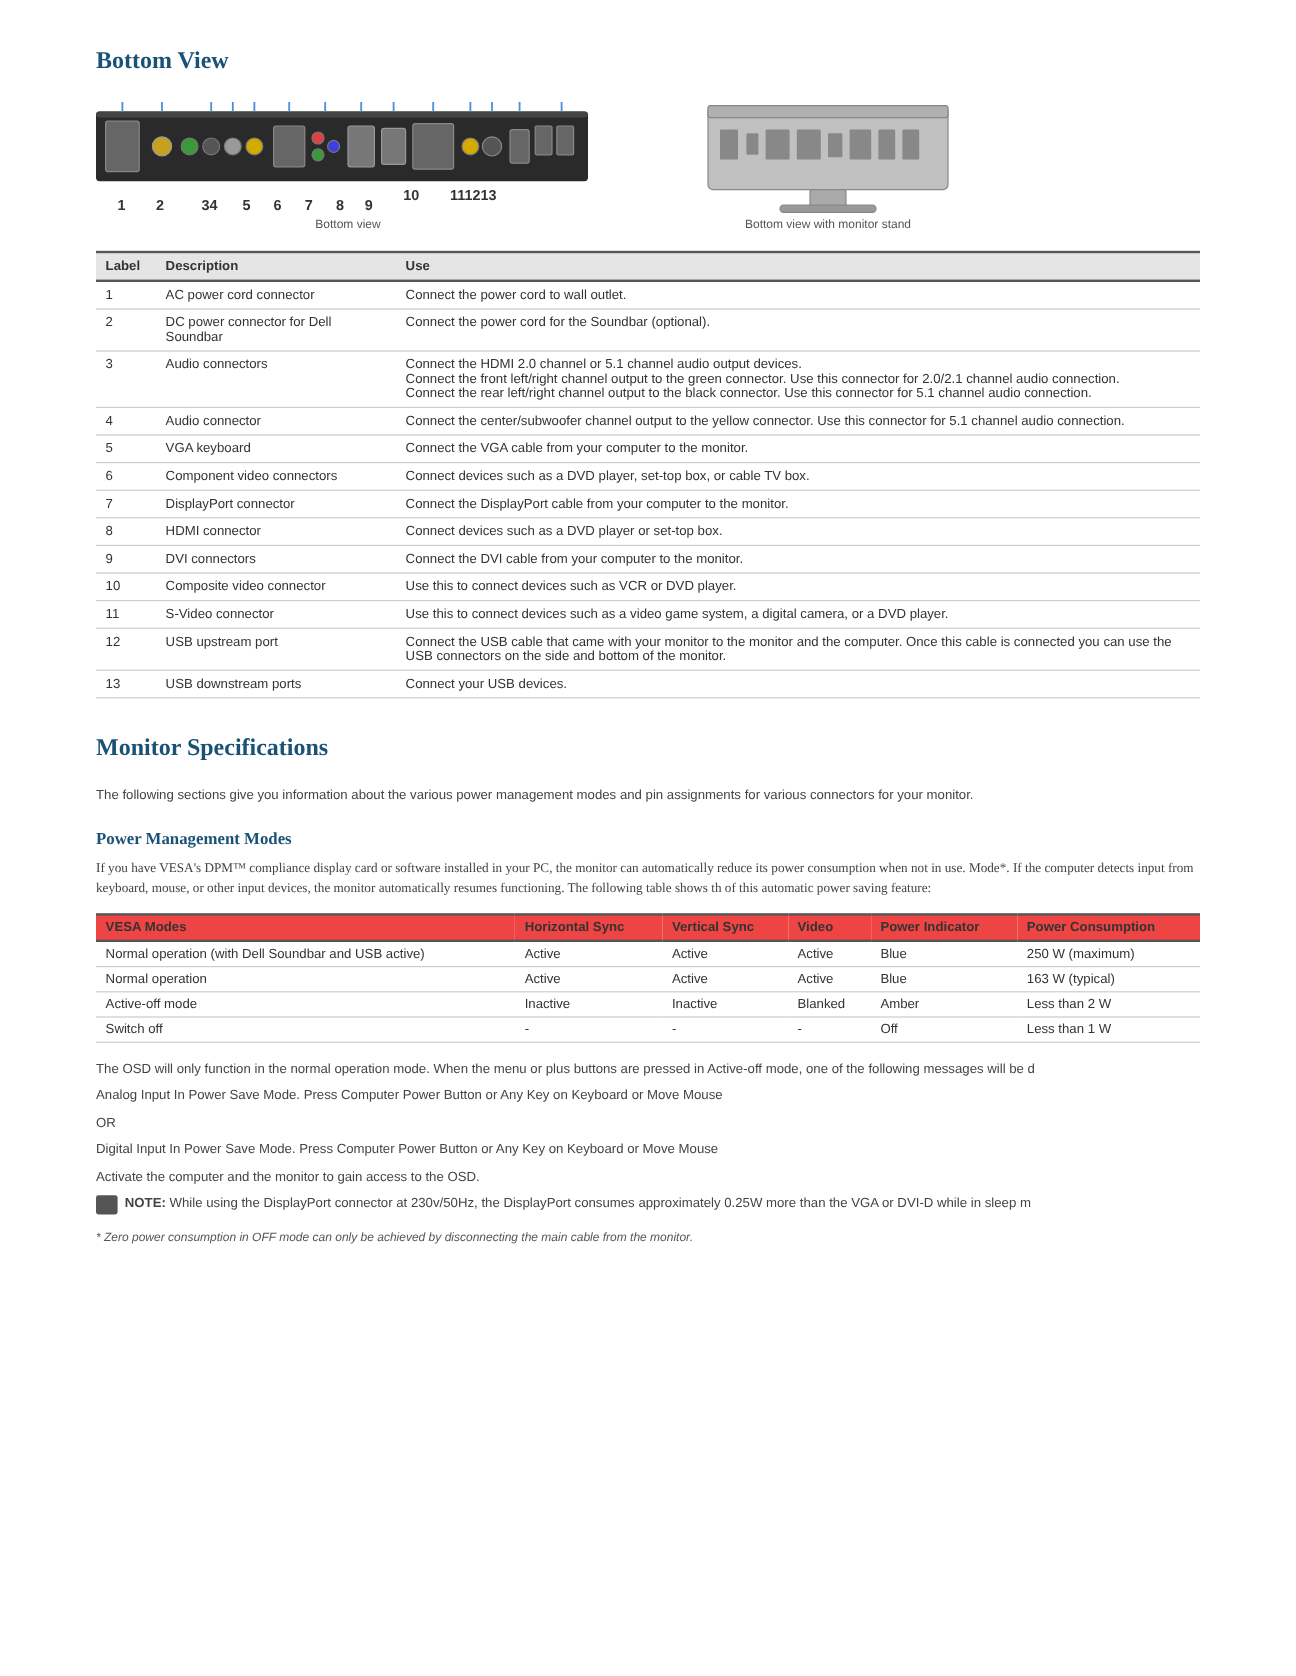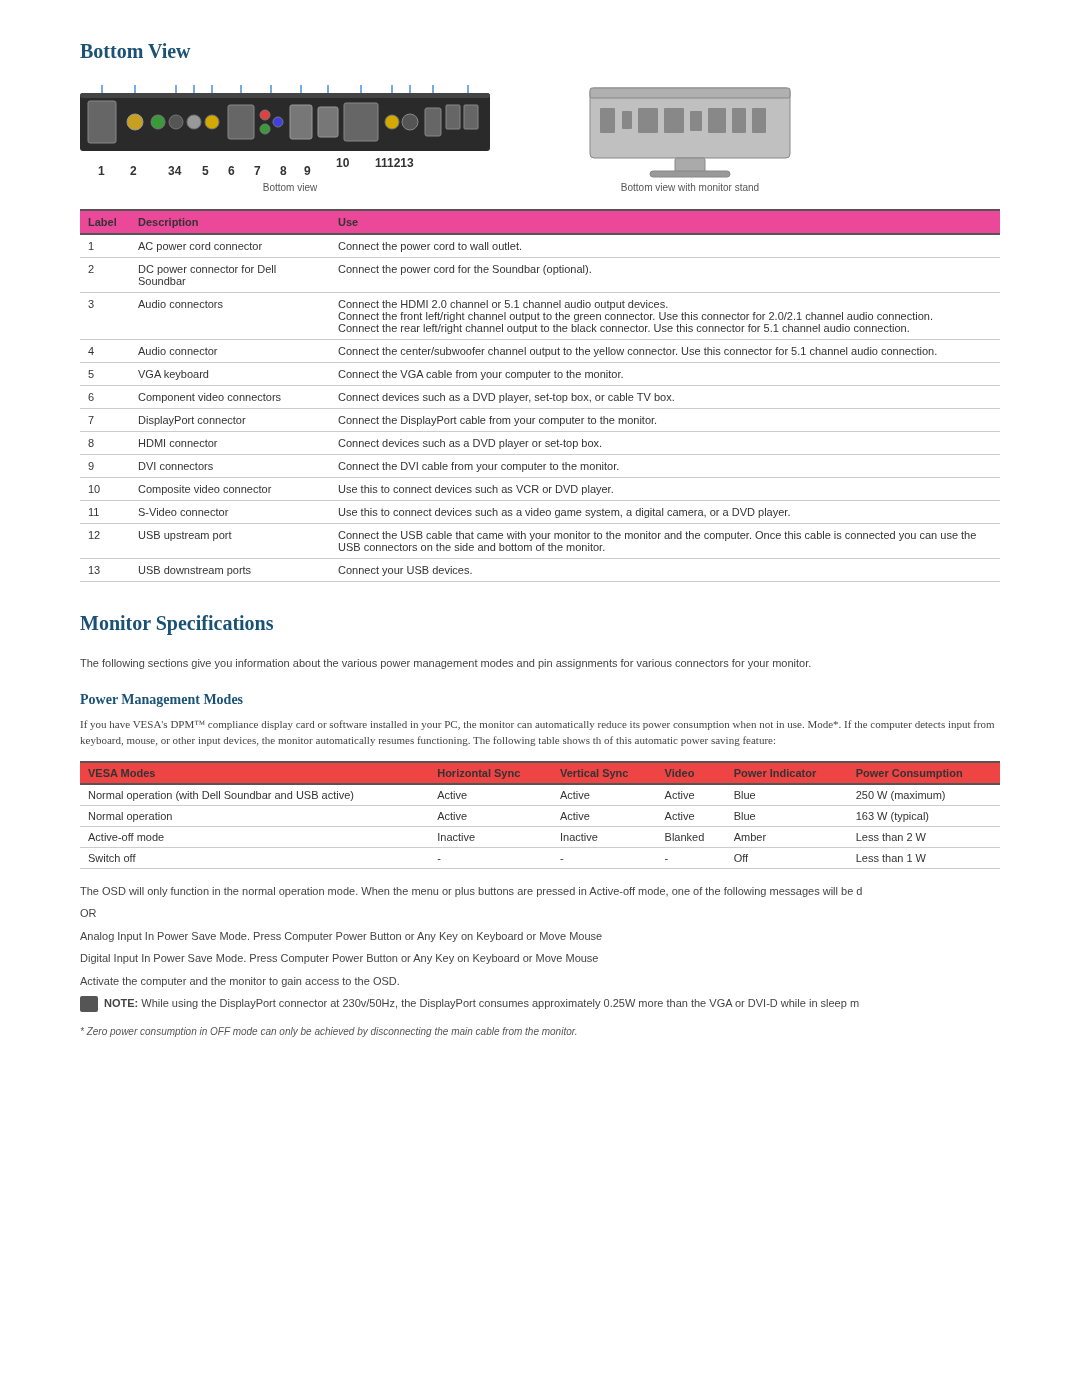"Label" .spec-table th { background: #ec4899 -> #e5e5e5 }
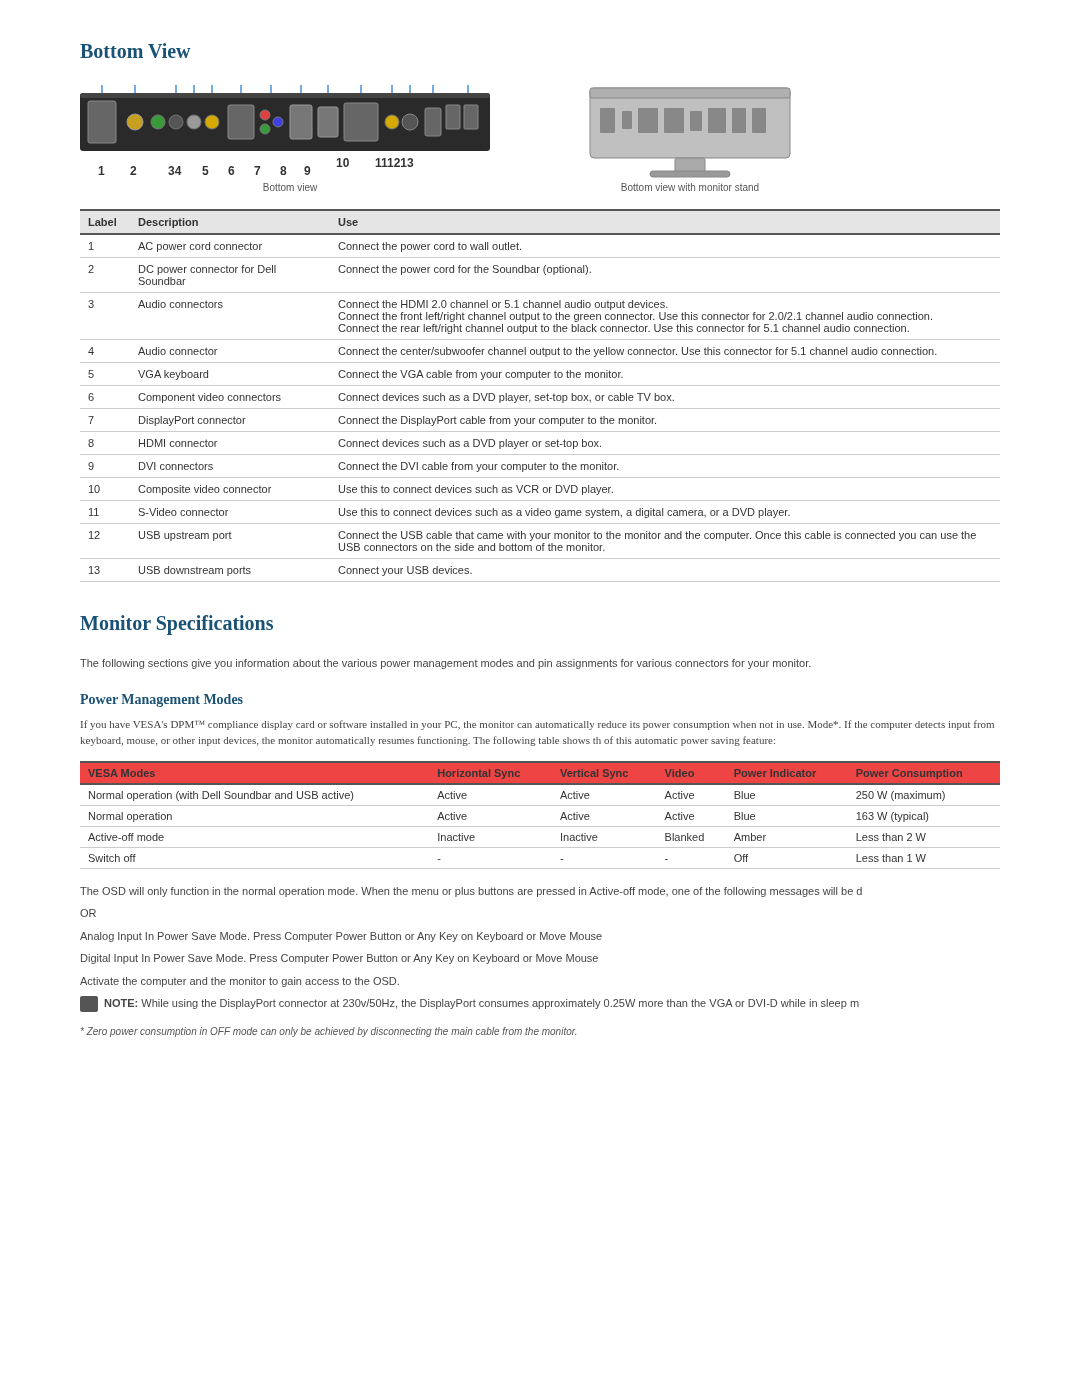"OR" p.note-text { order: before "Analog Input In Power Save" -> after "Analog Input In Power Save" }
